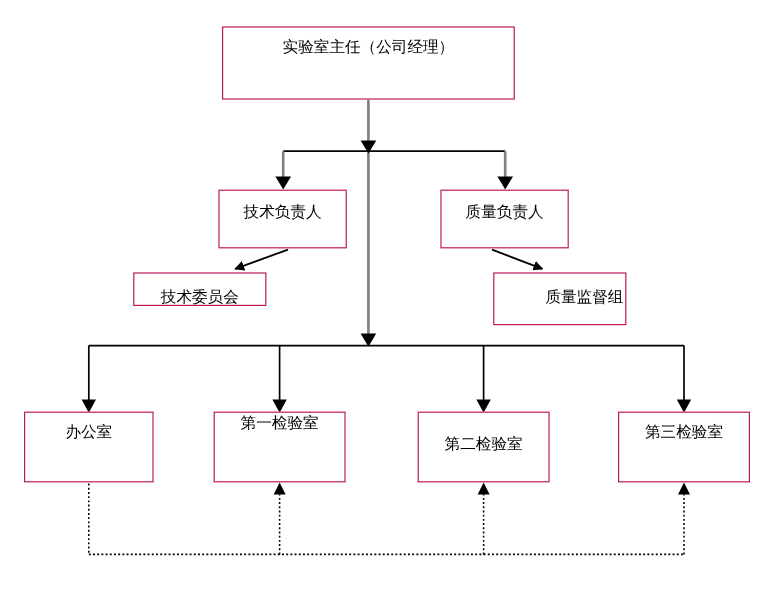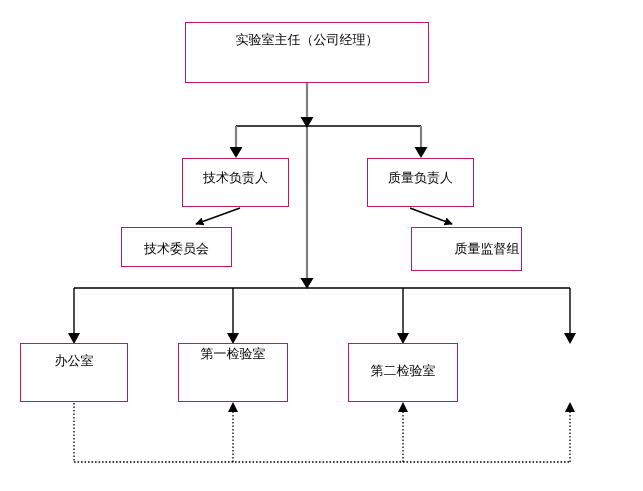"技术委员会" div.node-box { height: 40px -> 28px; left: 121px -> 111px }
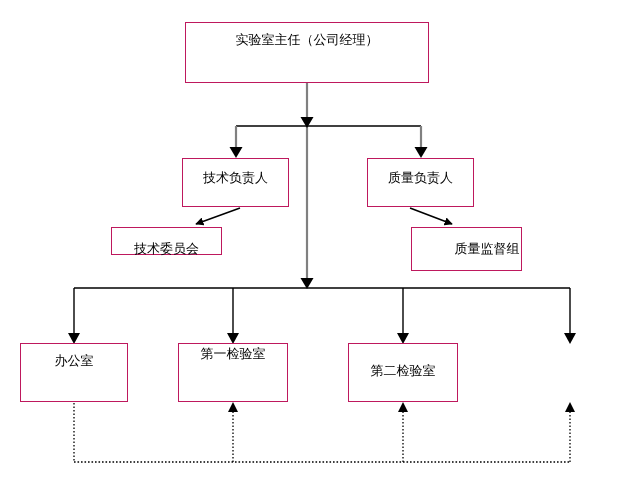"第三检验室" div.node-box { html: none -> <div> <div>第三检验室</div> </div> }
